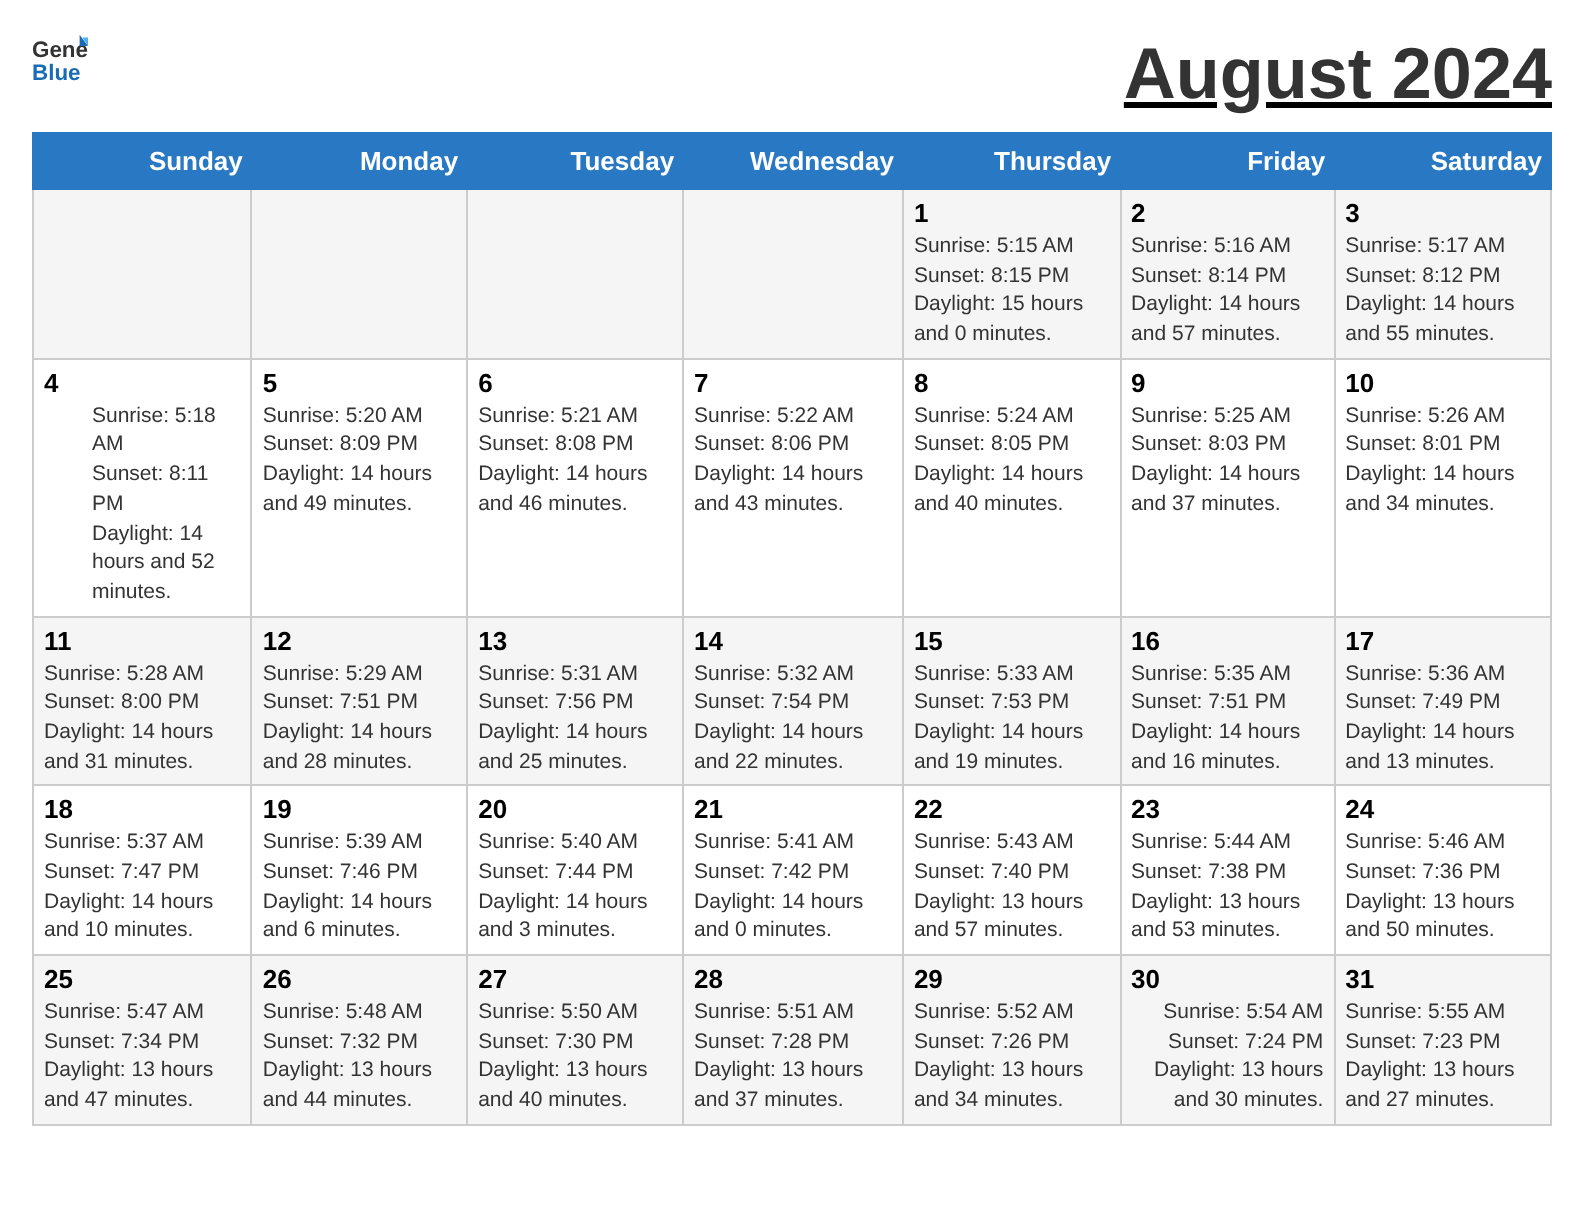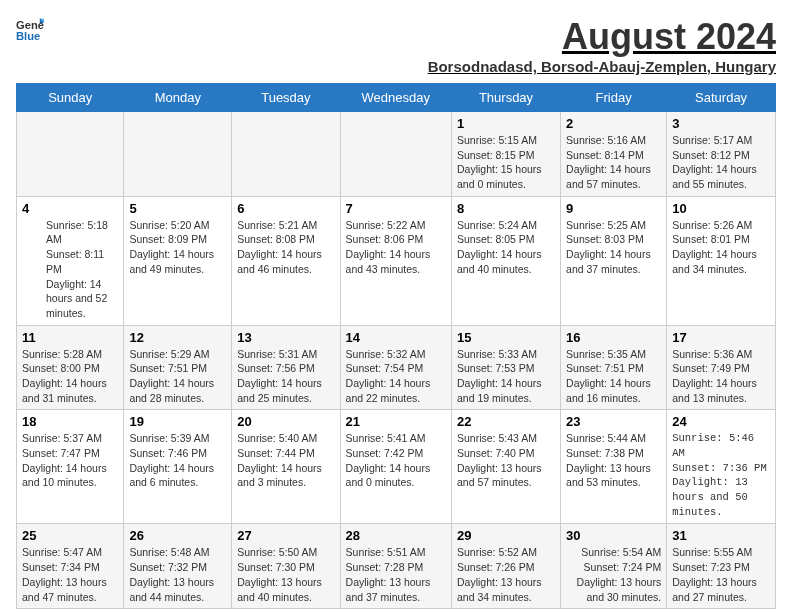"Borsodnadasd, Borsod-Abauj-Zemplen," div.subtitle { html: <div>Borsodnadasd, Borsod-Abauj-Zemplen, Hungary</div> -> none }
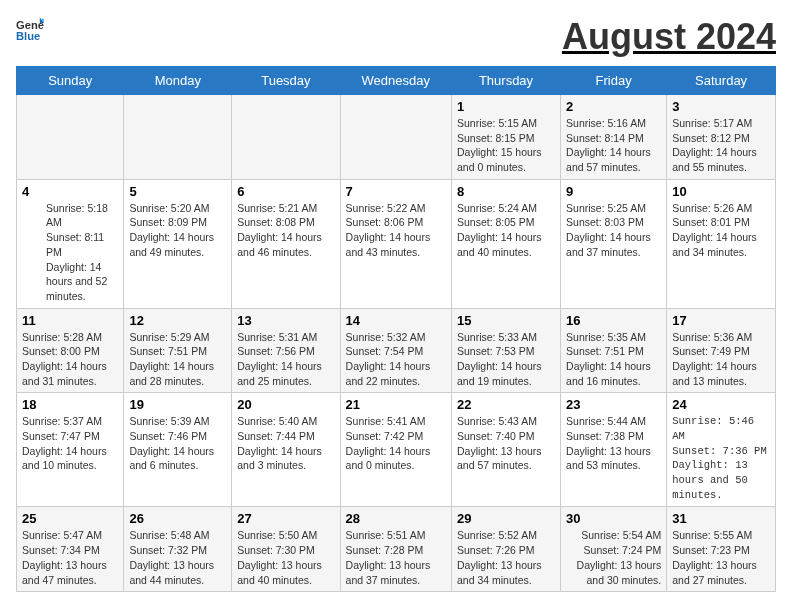"Sunday" thead tr th { font-weight: normal -> bold; padding: 6px 17px -> 6px 4px; text-align: center -> right }
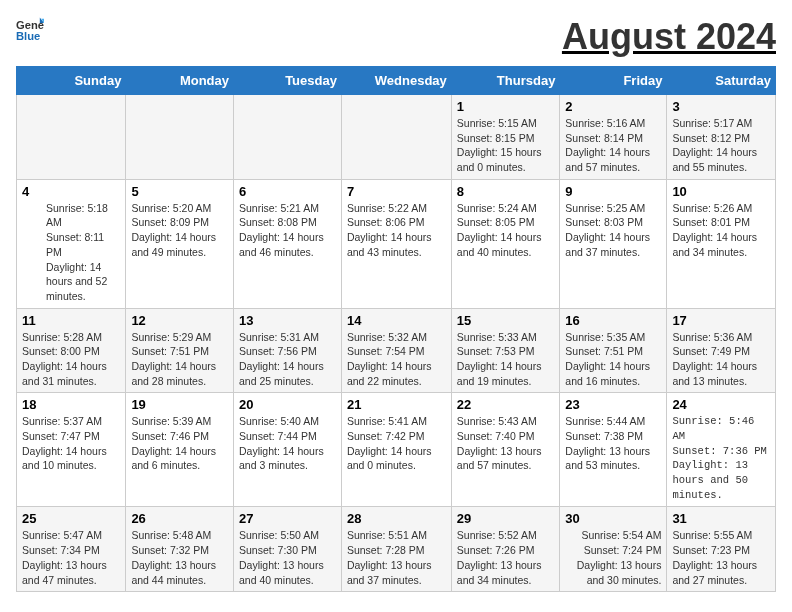"Sunrise: 5:46 AM" div.day-info { font-family: Liberation Mono, monospace -> none }
